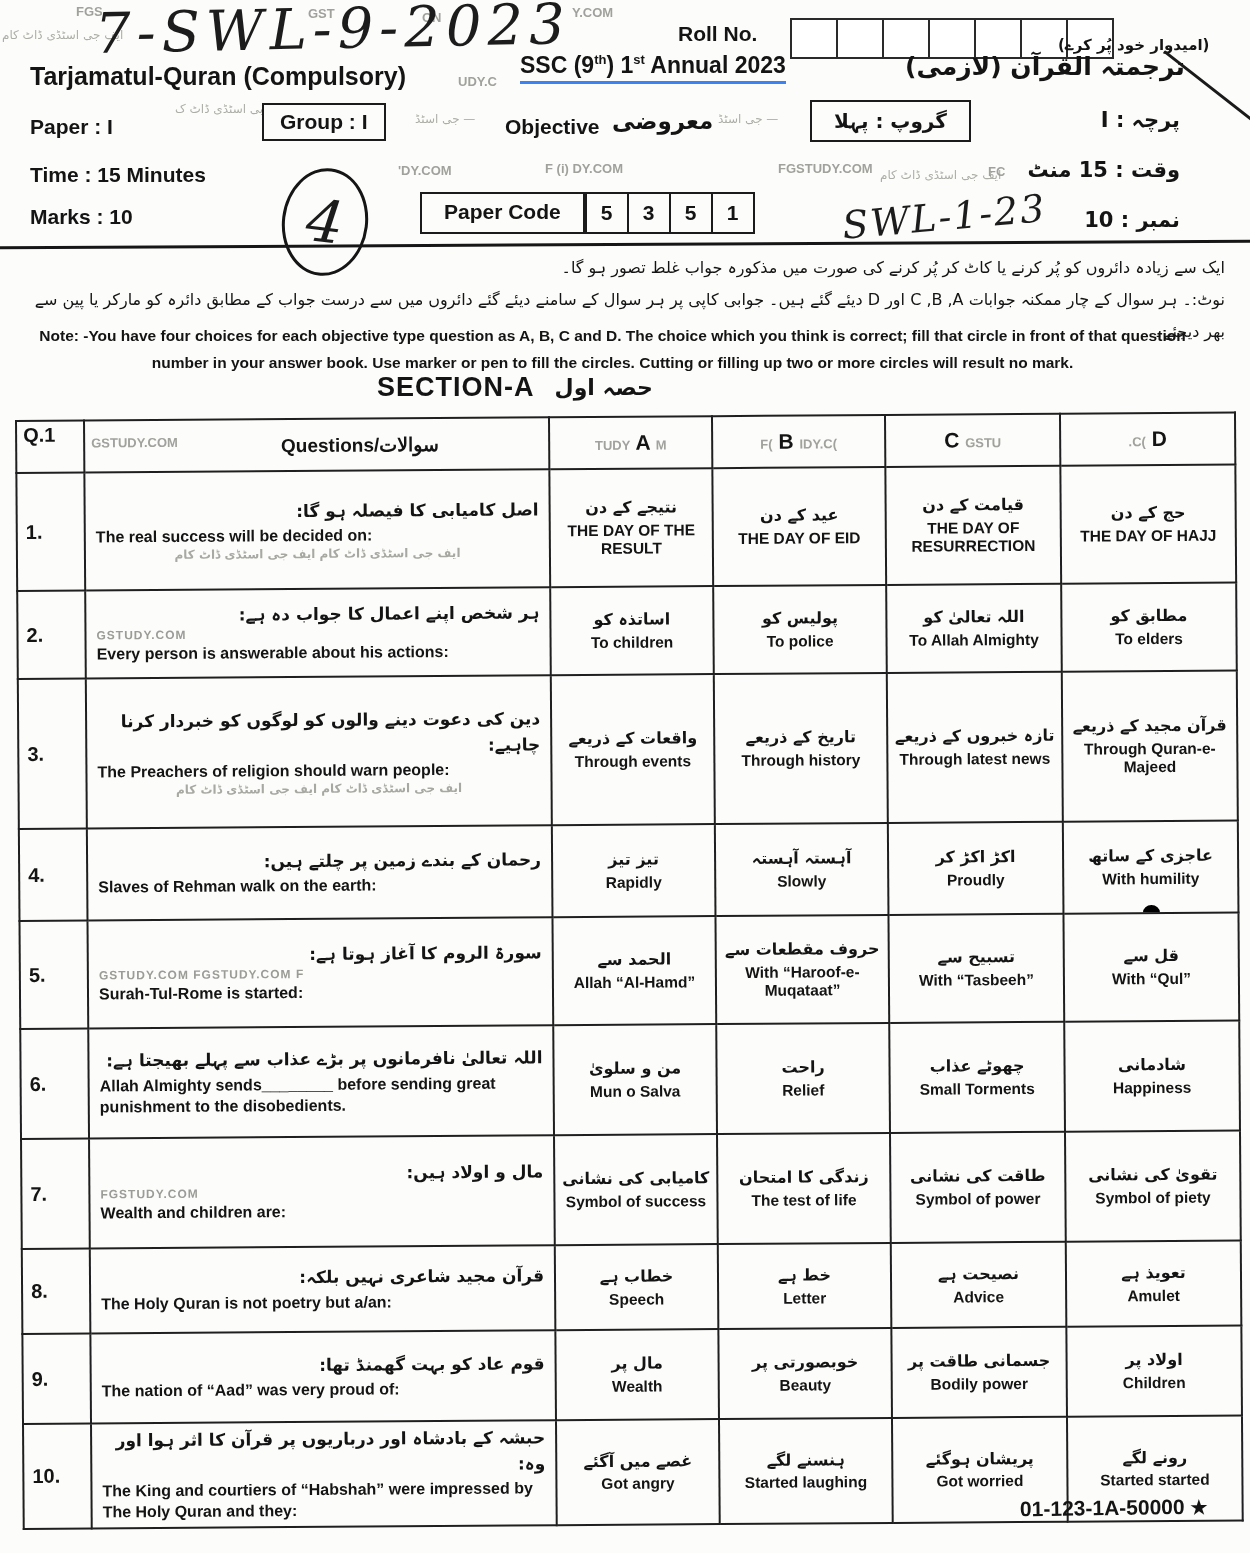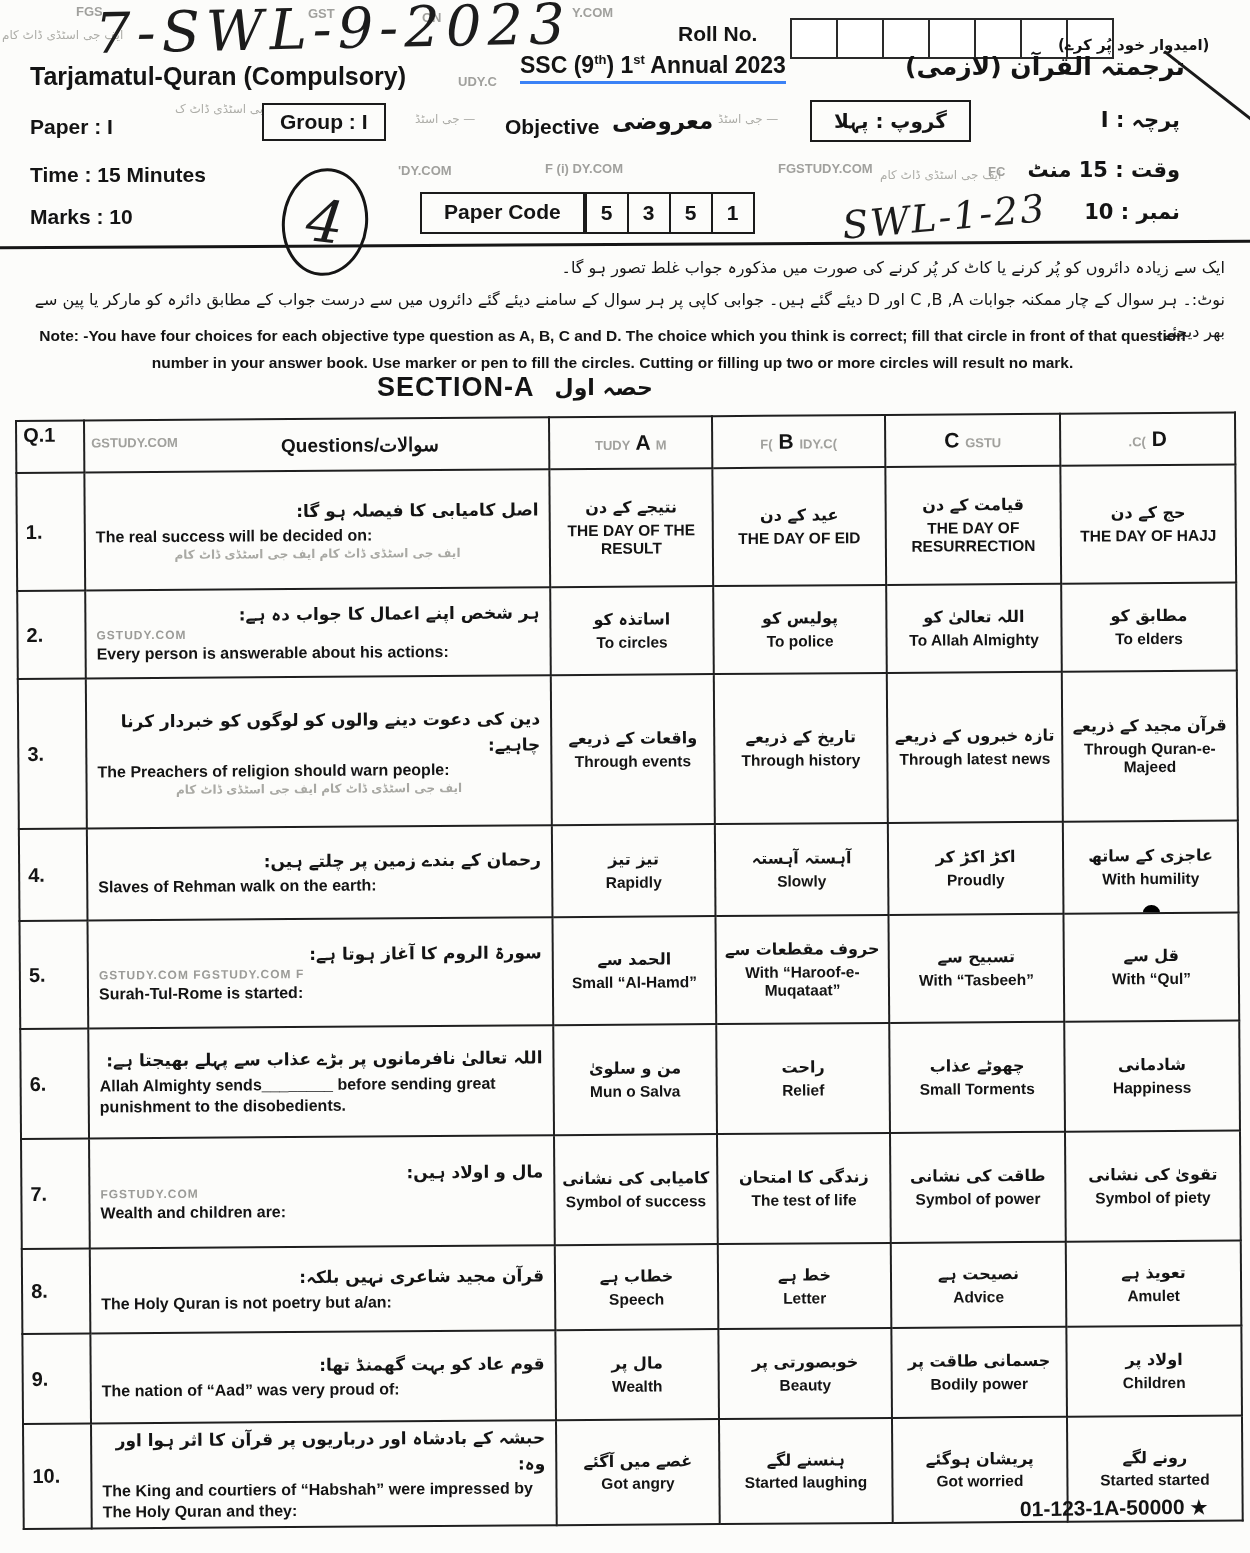"نمبر : 10" div.abs { top: 200px -> 208px }
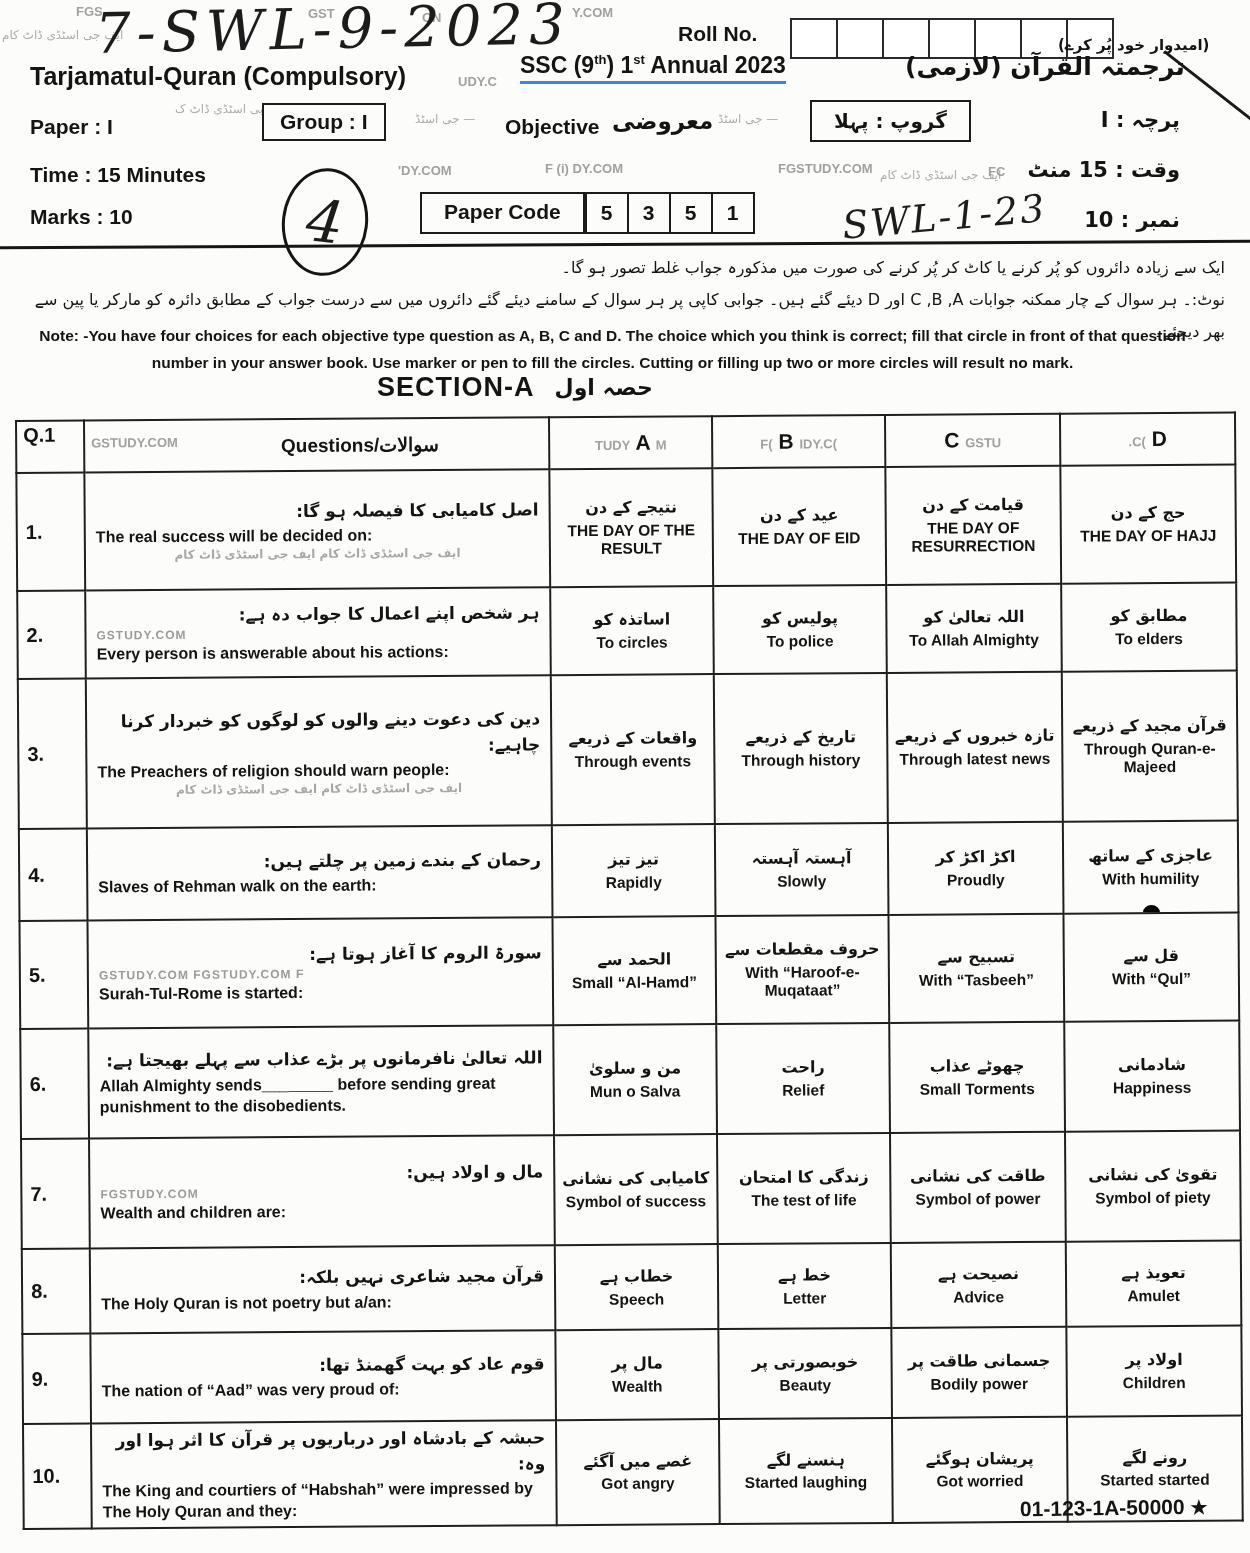"To circles" div.o-eng { text: circles -> children }
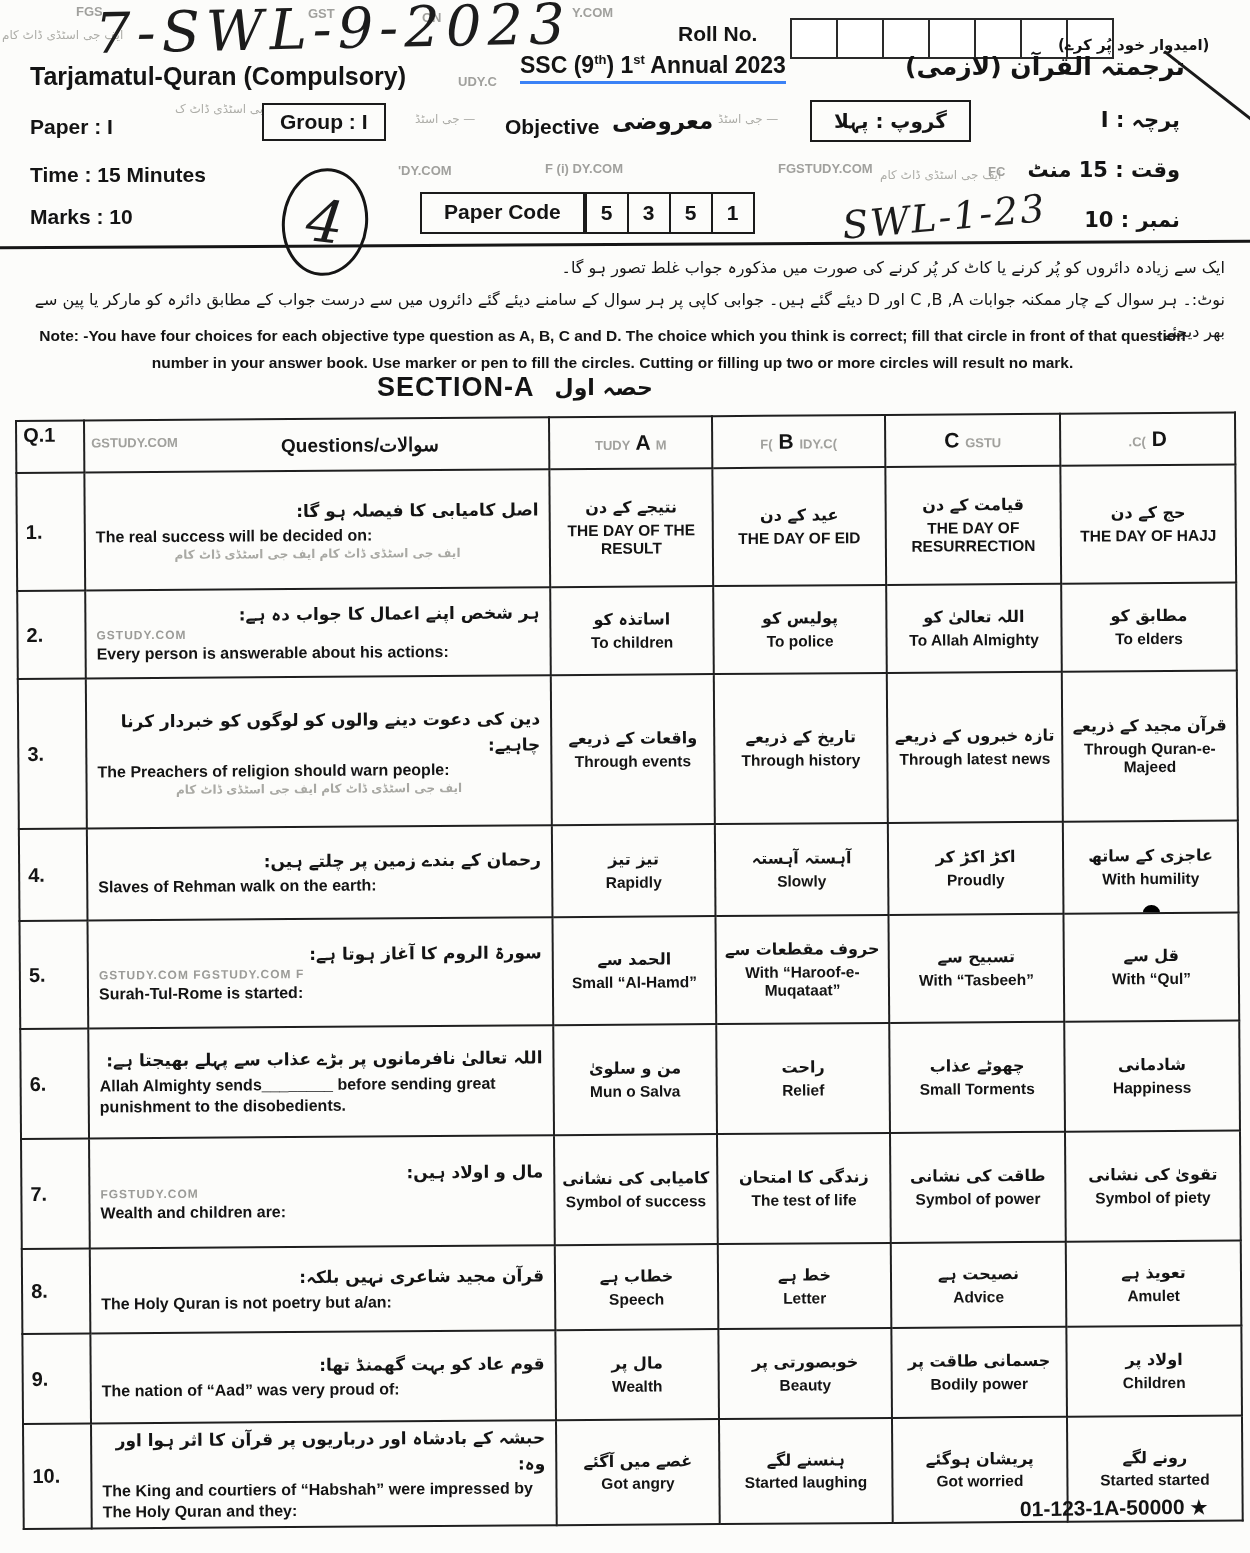"Small “Al-Hamd”" div.o-eng { text: Small -> Allah }
